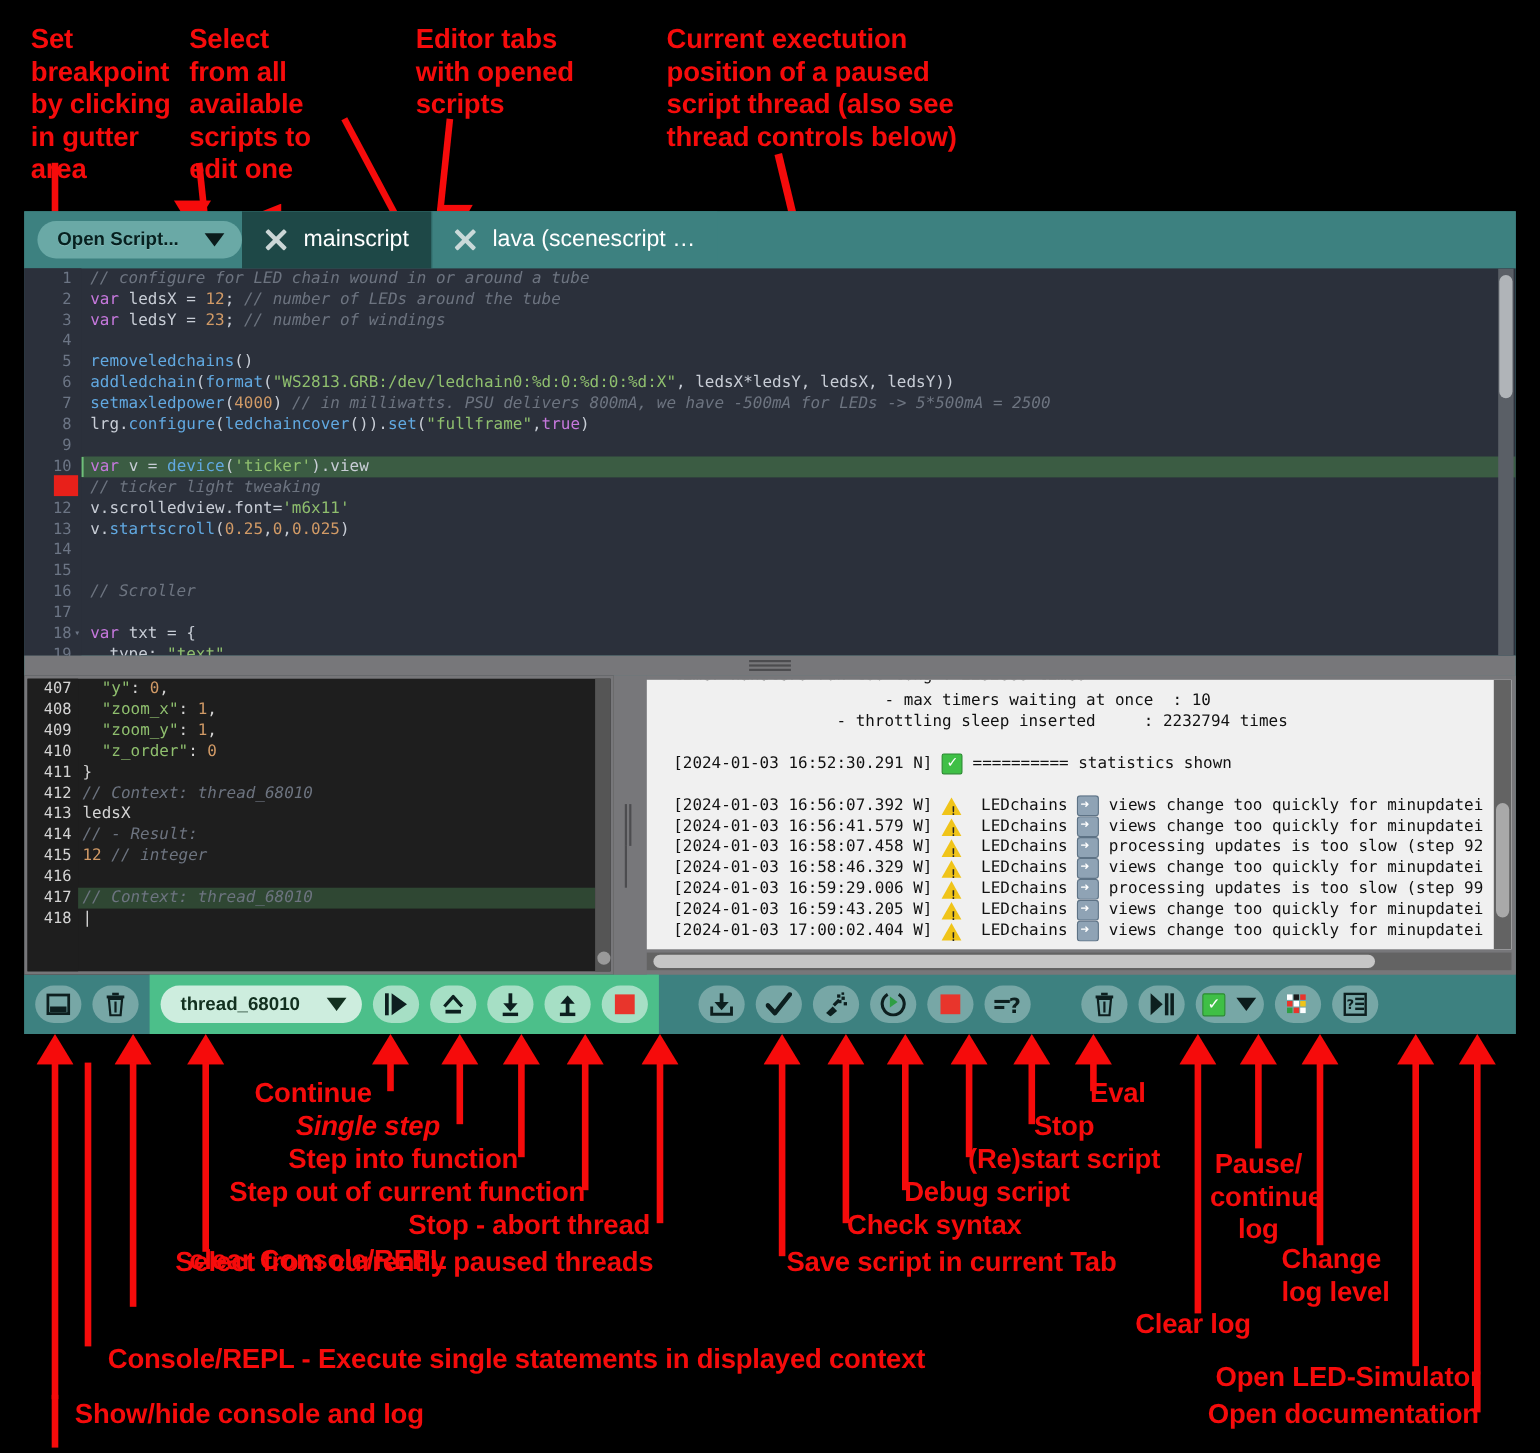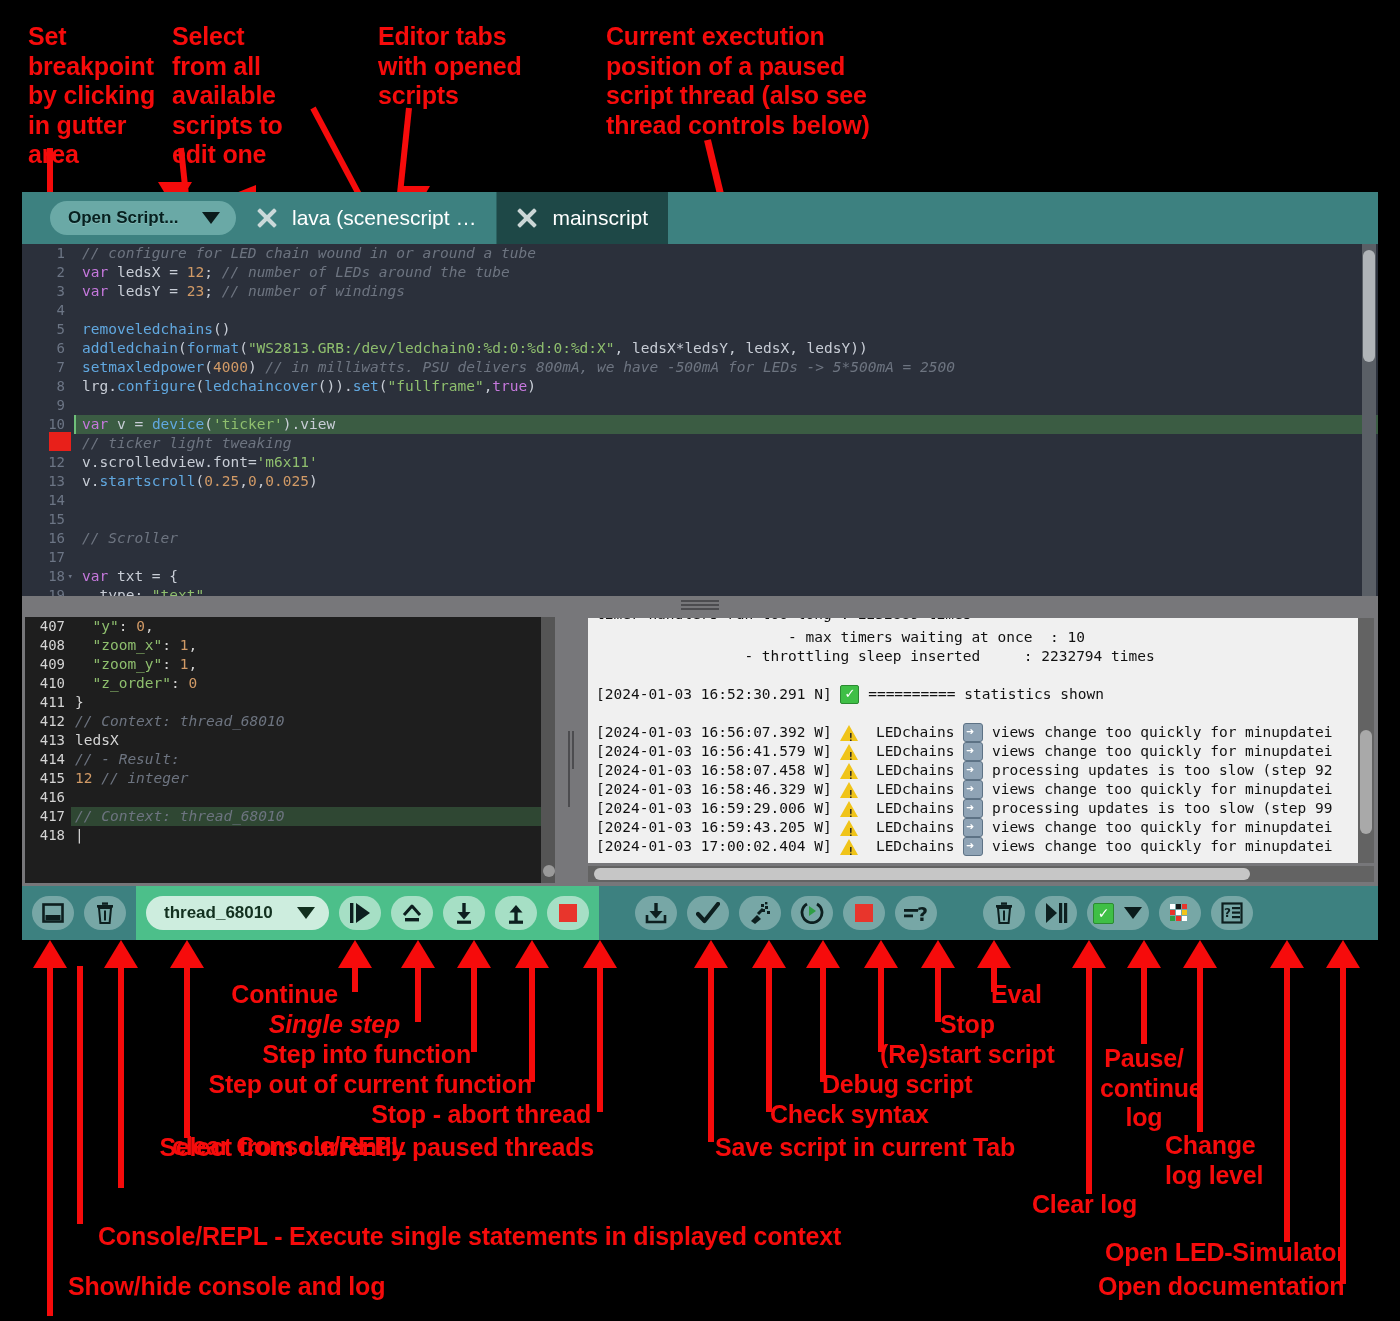"Open Script..." #tabbar { padding-left: 16px -> none }
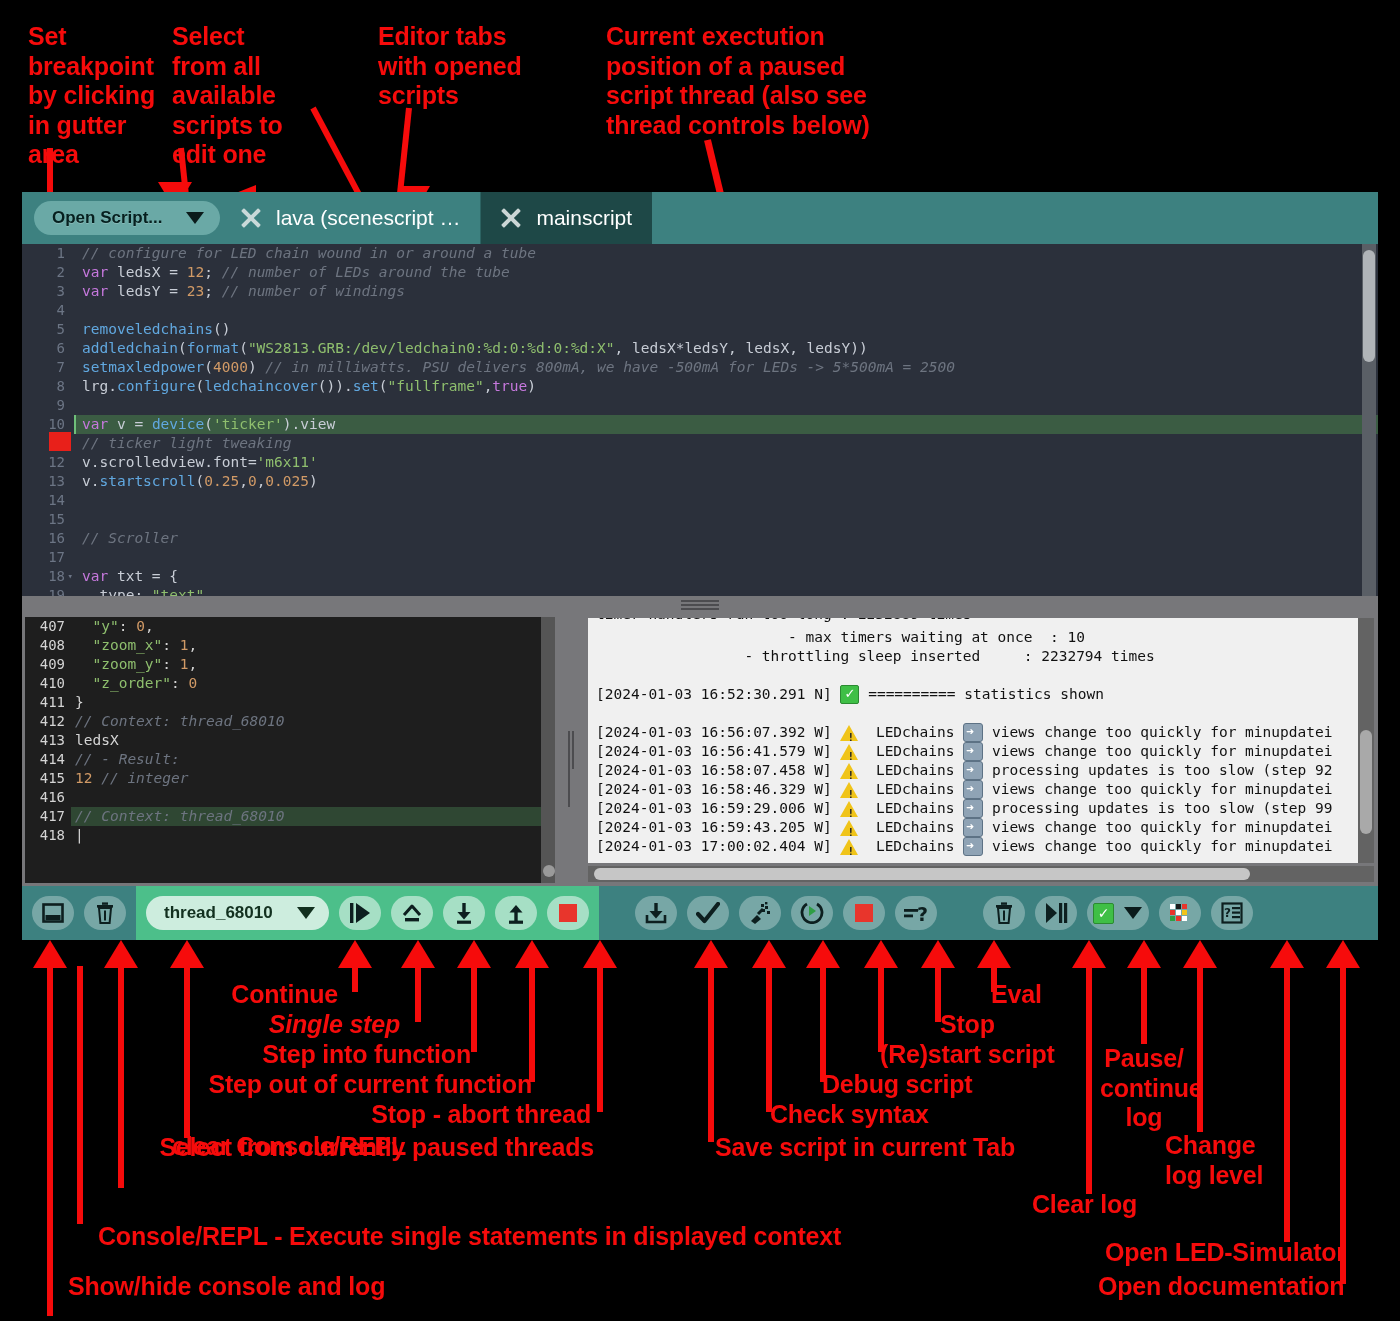"lava (scenescript …" div.tab { order: before "mainscript" -> after "mainscript" }
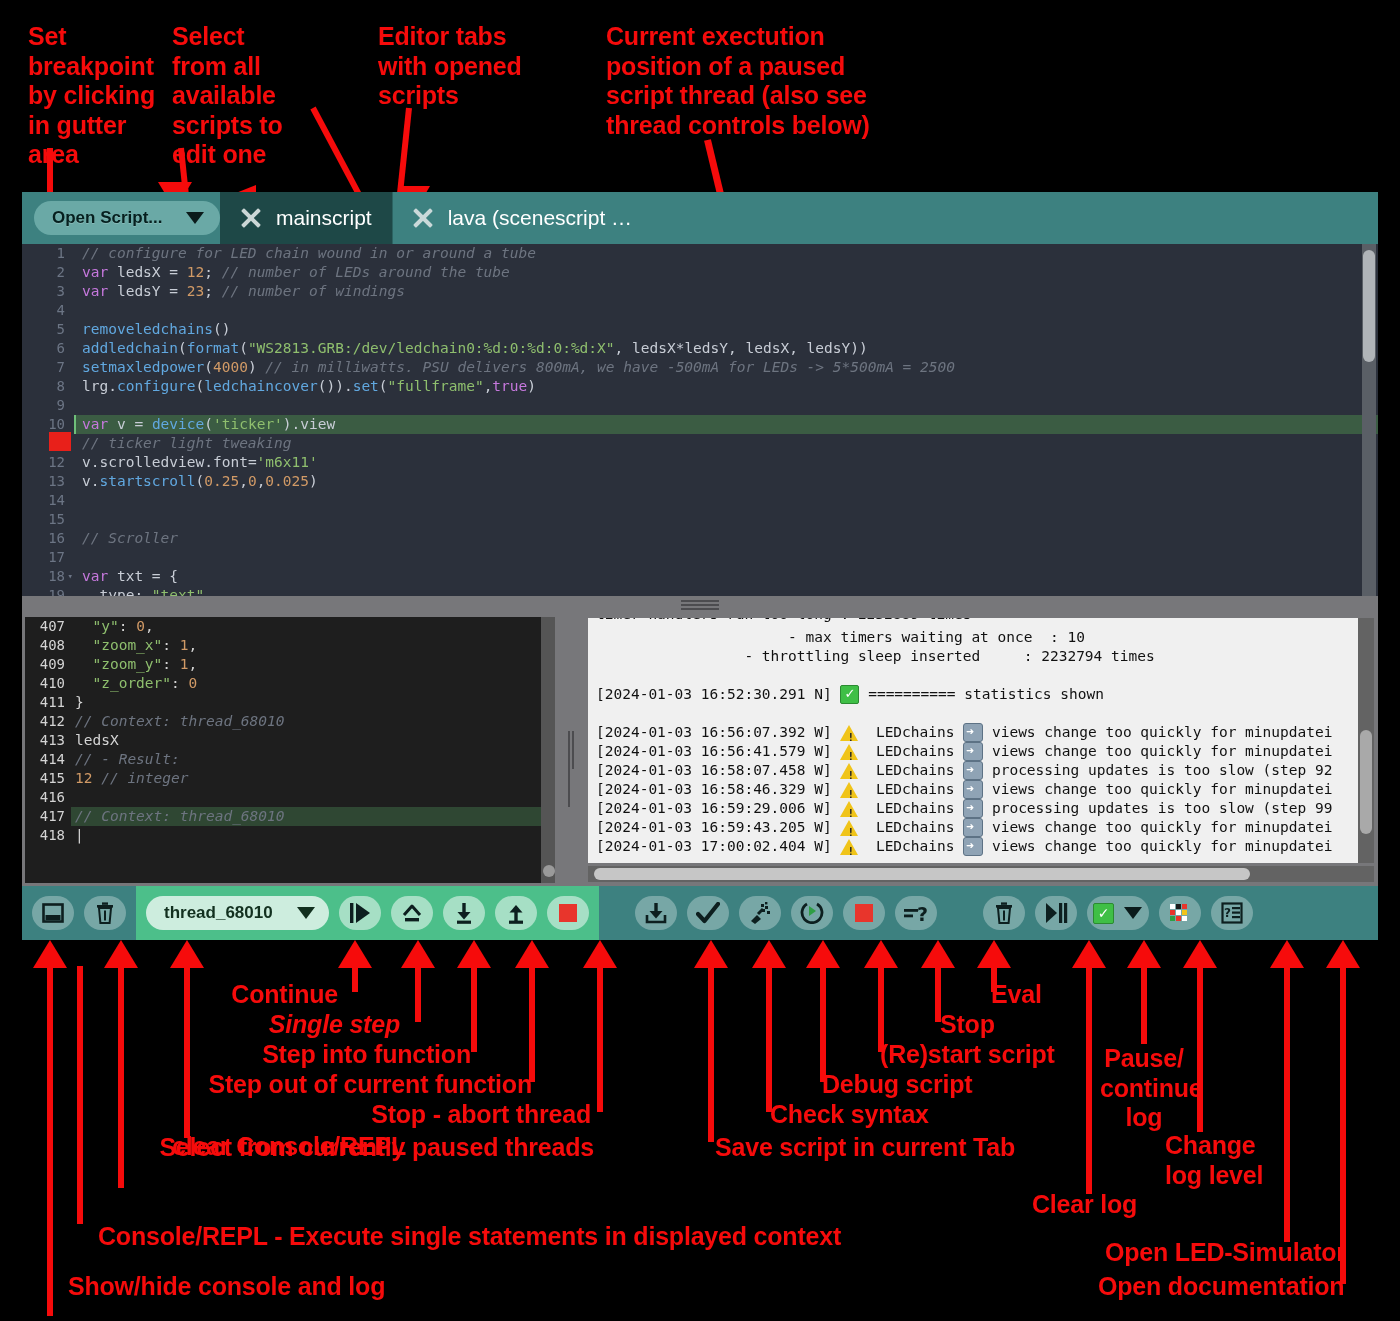"- max timers waiting at" .logtext { padding: 0 0 0 8px -> 0 0 0 24px }
